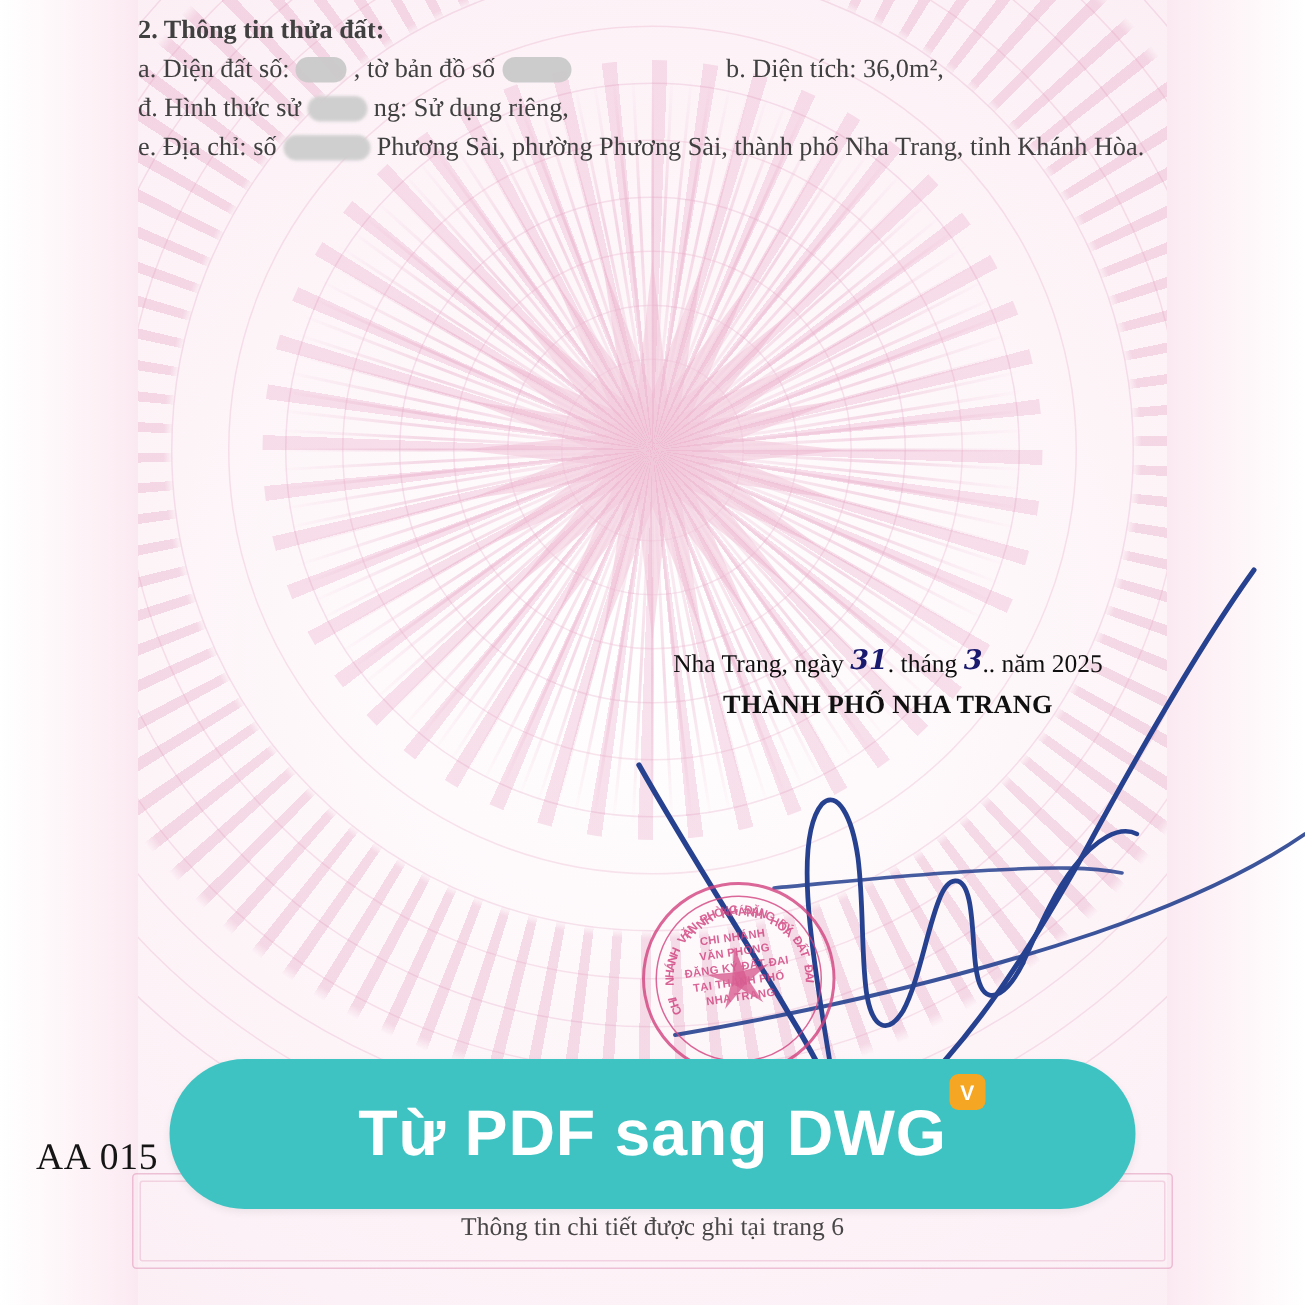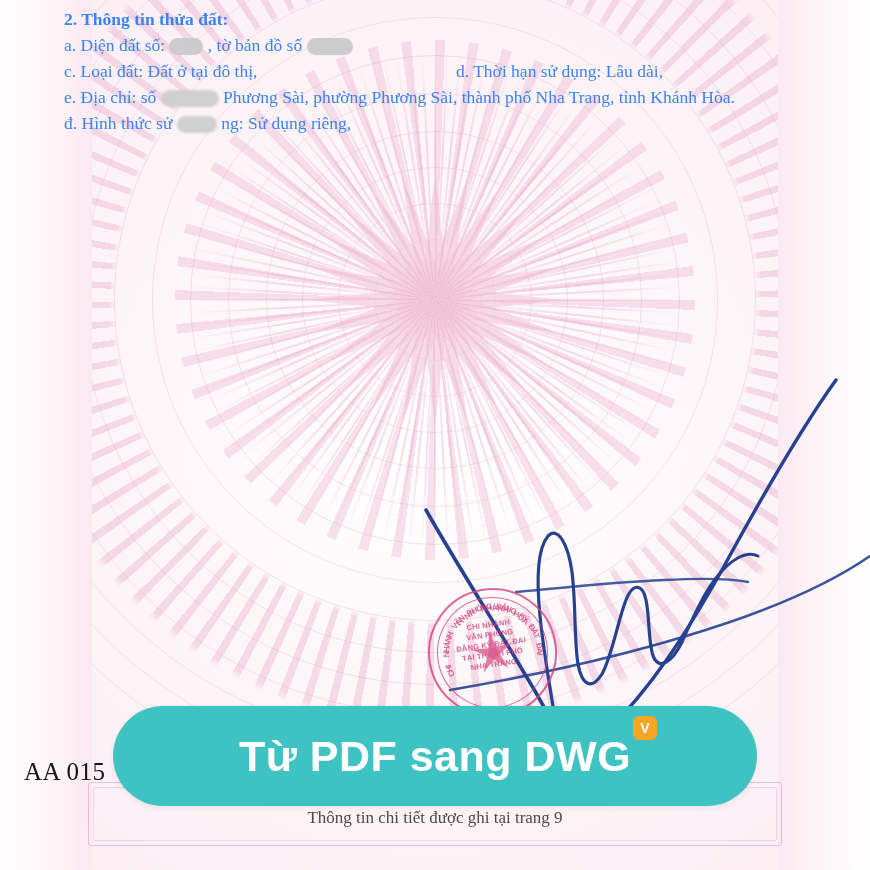"2. Thông tin thửa đất:" .doc-text { color: #3b82f6 -> #404040; padding: 6px 40px 0 64px -> 6px 40px 0 92px }
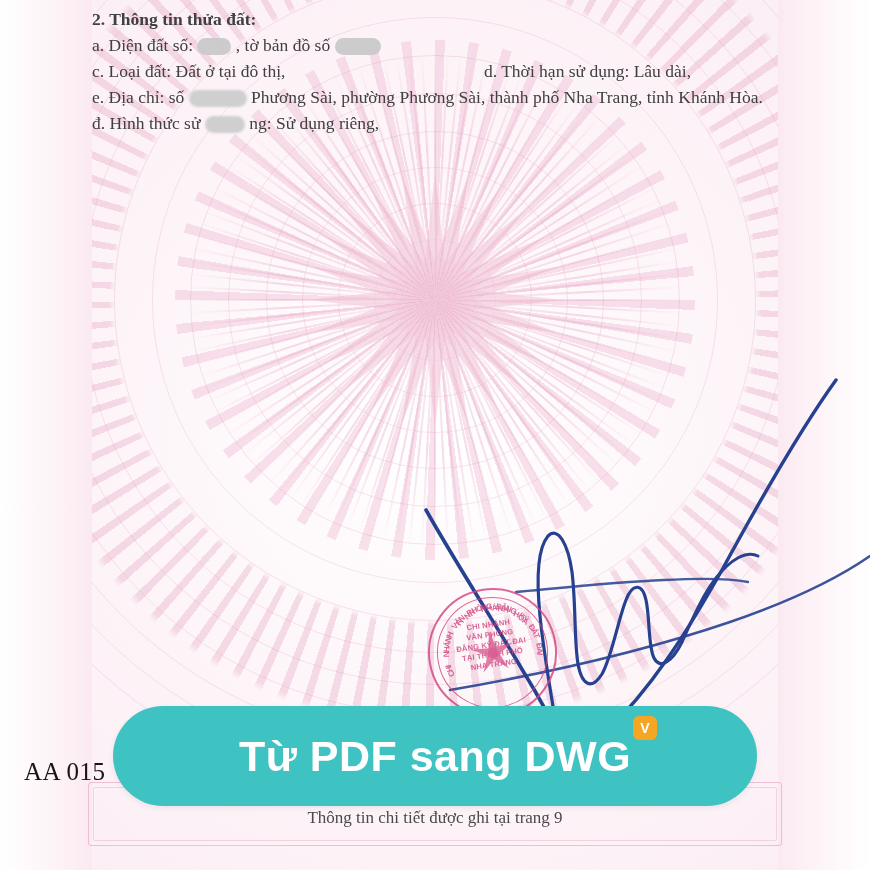"b. Diện tích: 36,0m²," div.c2 { html: none -> <div>b. Diện tích: 36,0m²,</div> }
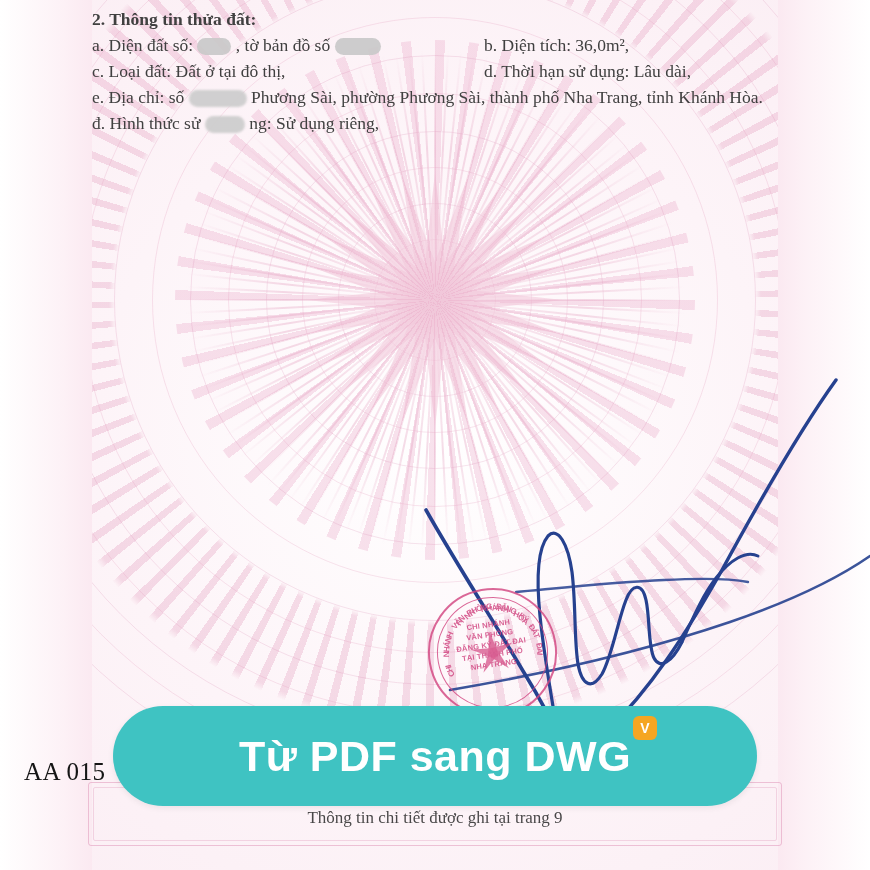"c. Loại đất: Đất ở" div.line { html: <div> <div>c. Loại đất: Đất ở tại đô thị,</div> <div>d. Thời hạn sử dụng: Lâu dài,</div> </div> -> none }
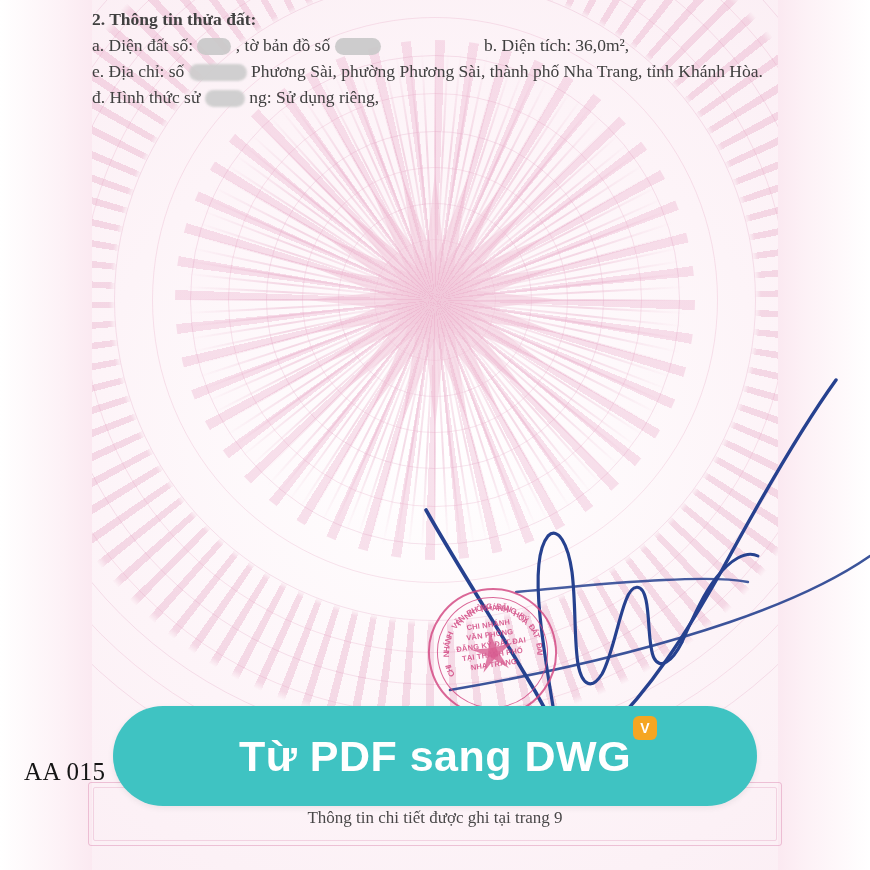"e. Địa chỉ: số Phương" div.line { order: before "đ. Hình thức sử ng:" -> after "đ. Hình thức sử ng:" }
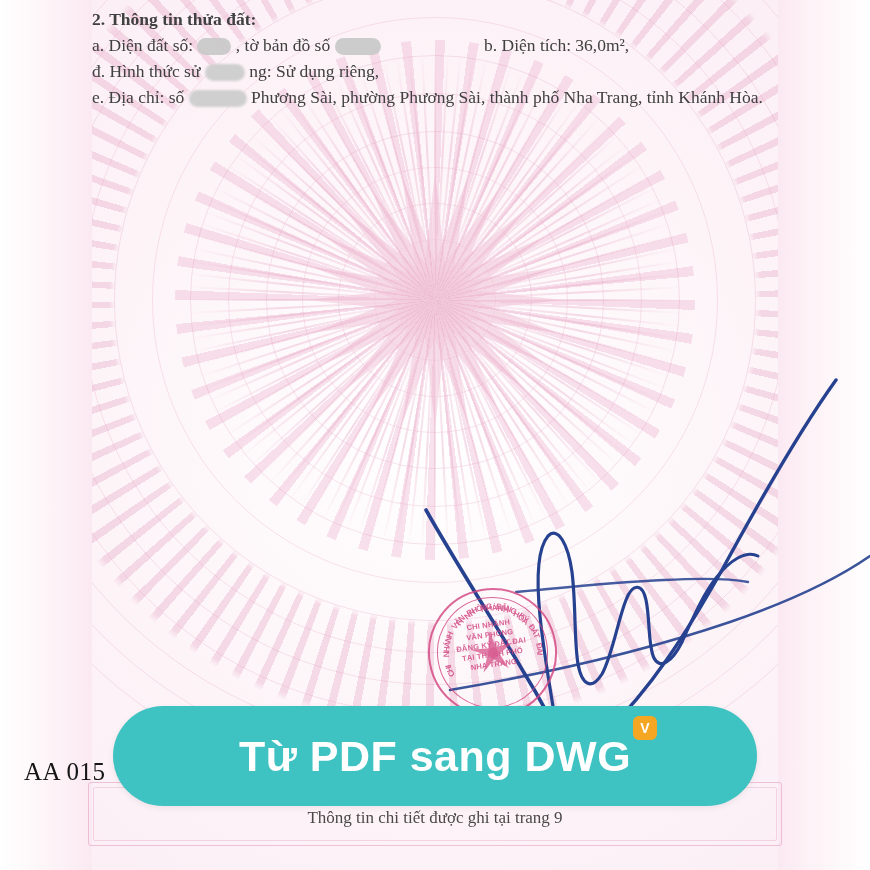"Nha Trang, ngày 31. tháng" div.sign-date { html: none -> <div> <span>Nha Trang, ngày</span> <span>31</span>. <span>tháng</span> <span>3</span>.. <span>năm 2025</span> </div> }
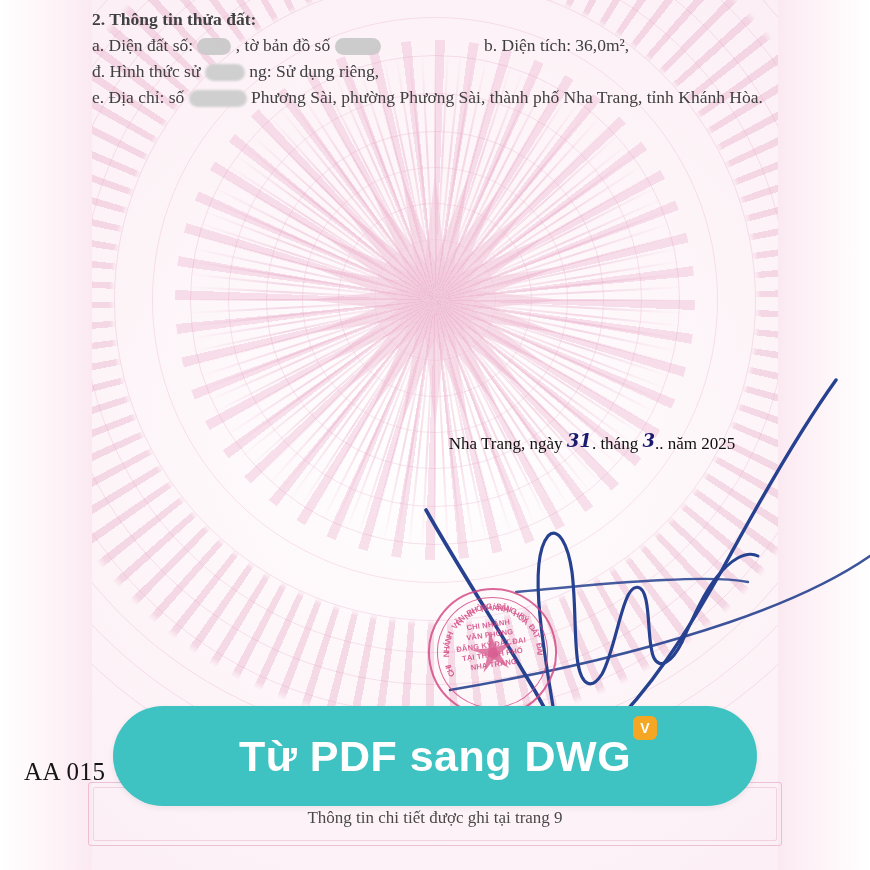"THÀNH PHỐ NHA TRANG" div.sign-org { html: none -> <div>THÀNH PHỐ NHA TRANG</div> }
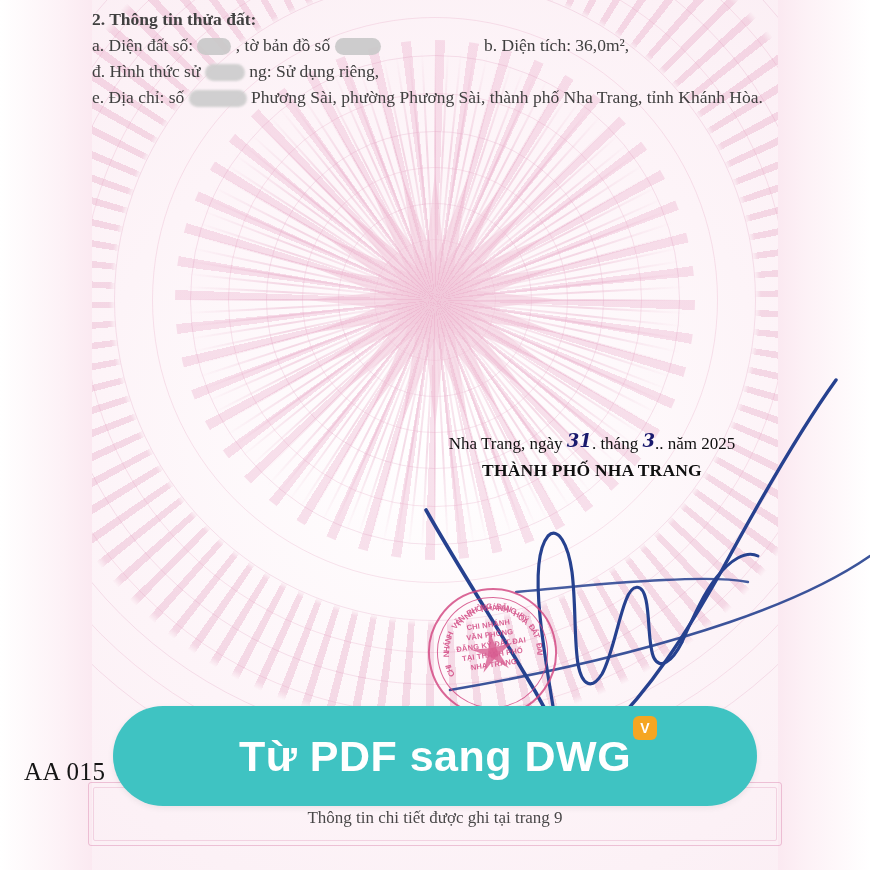"Thông tin chi tiết được" div.footer-note { text: 9 -> 6 }
